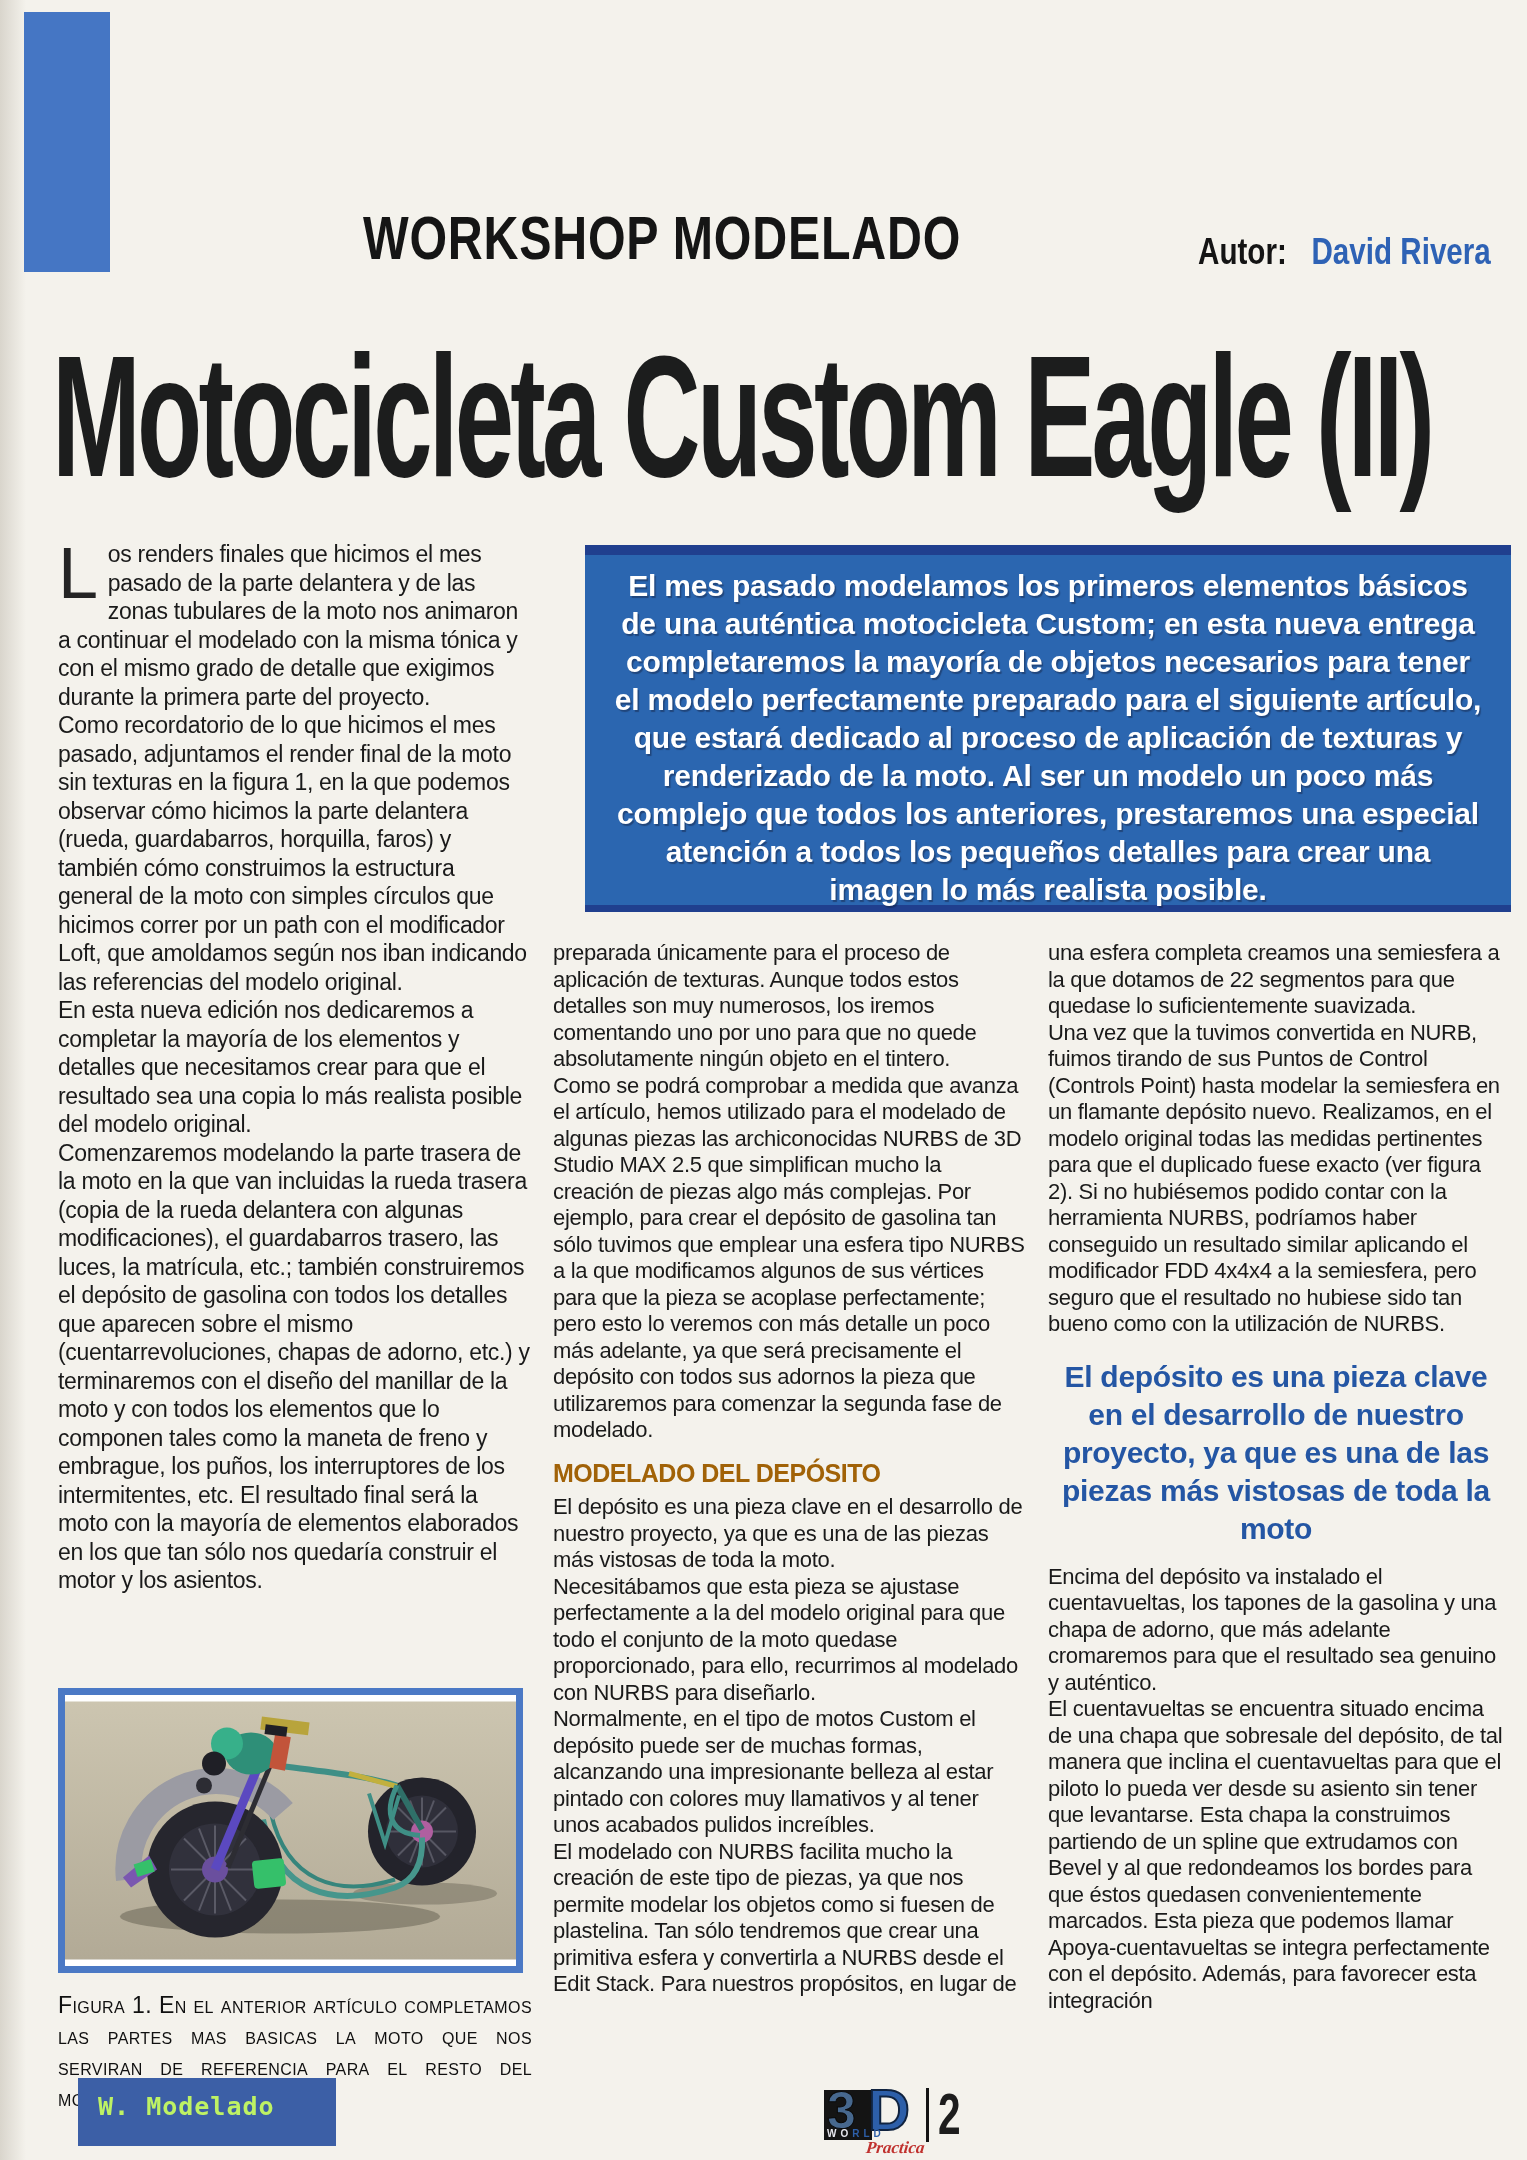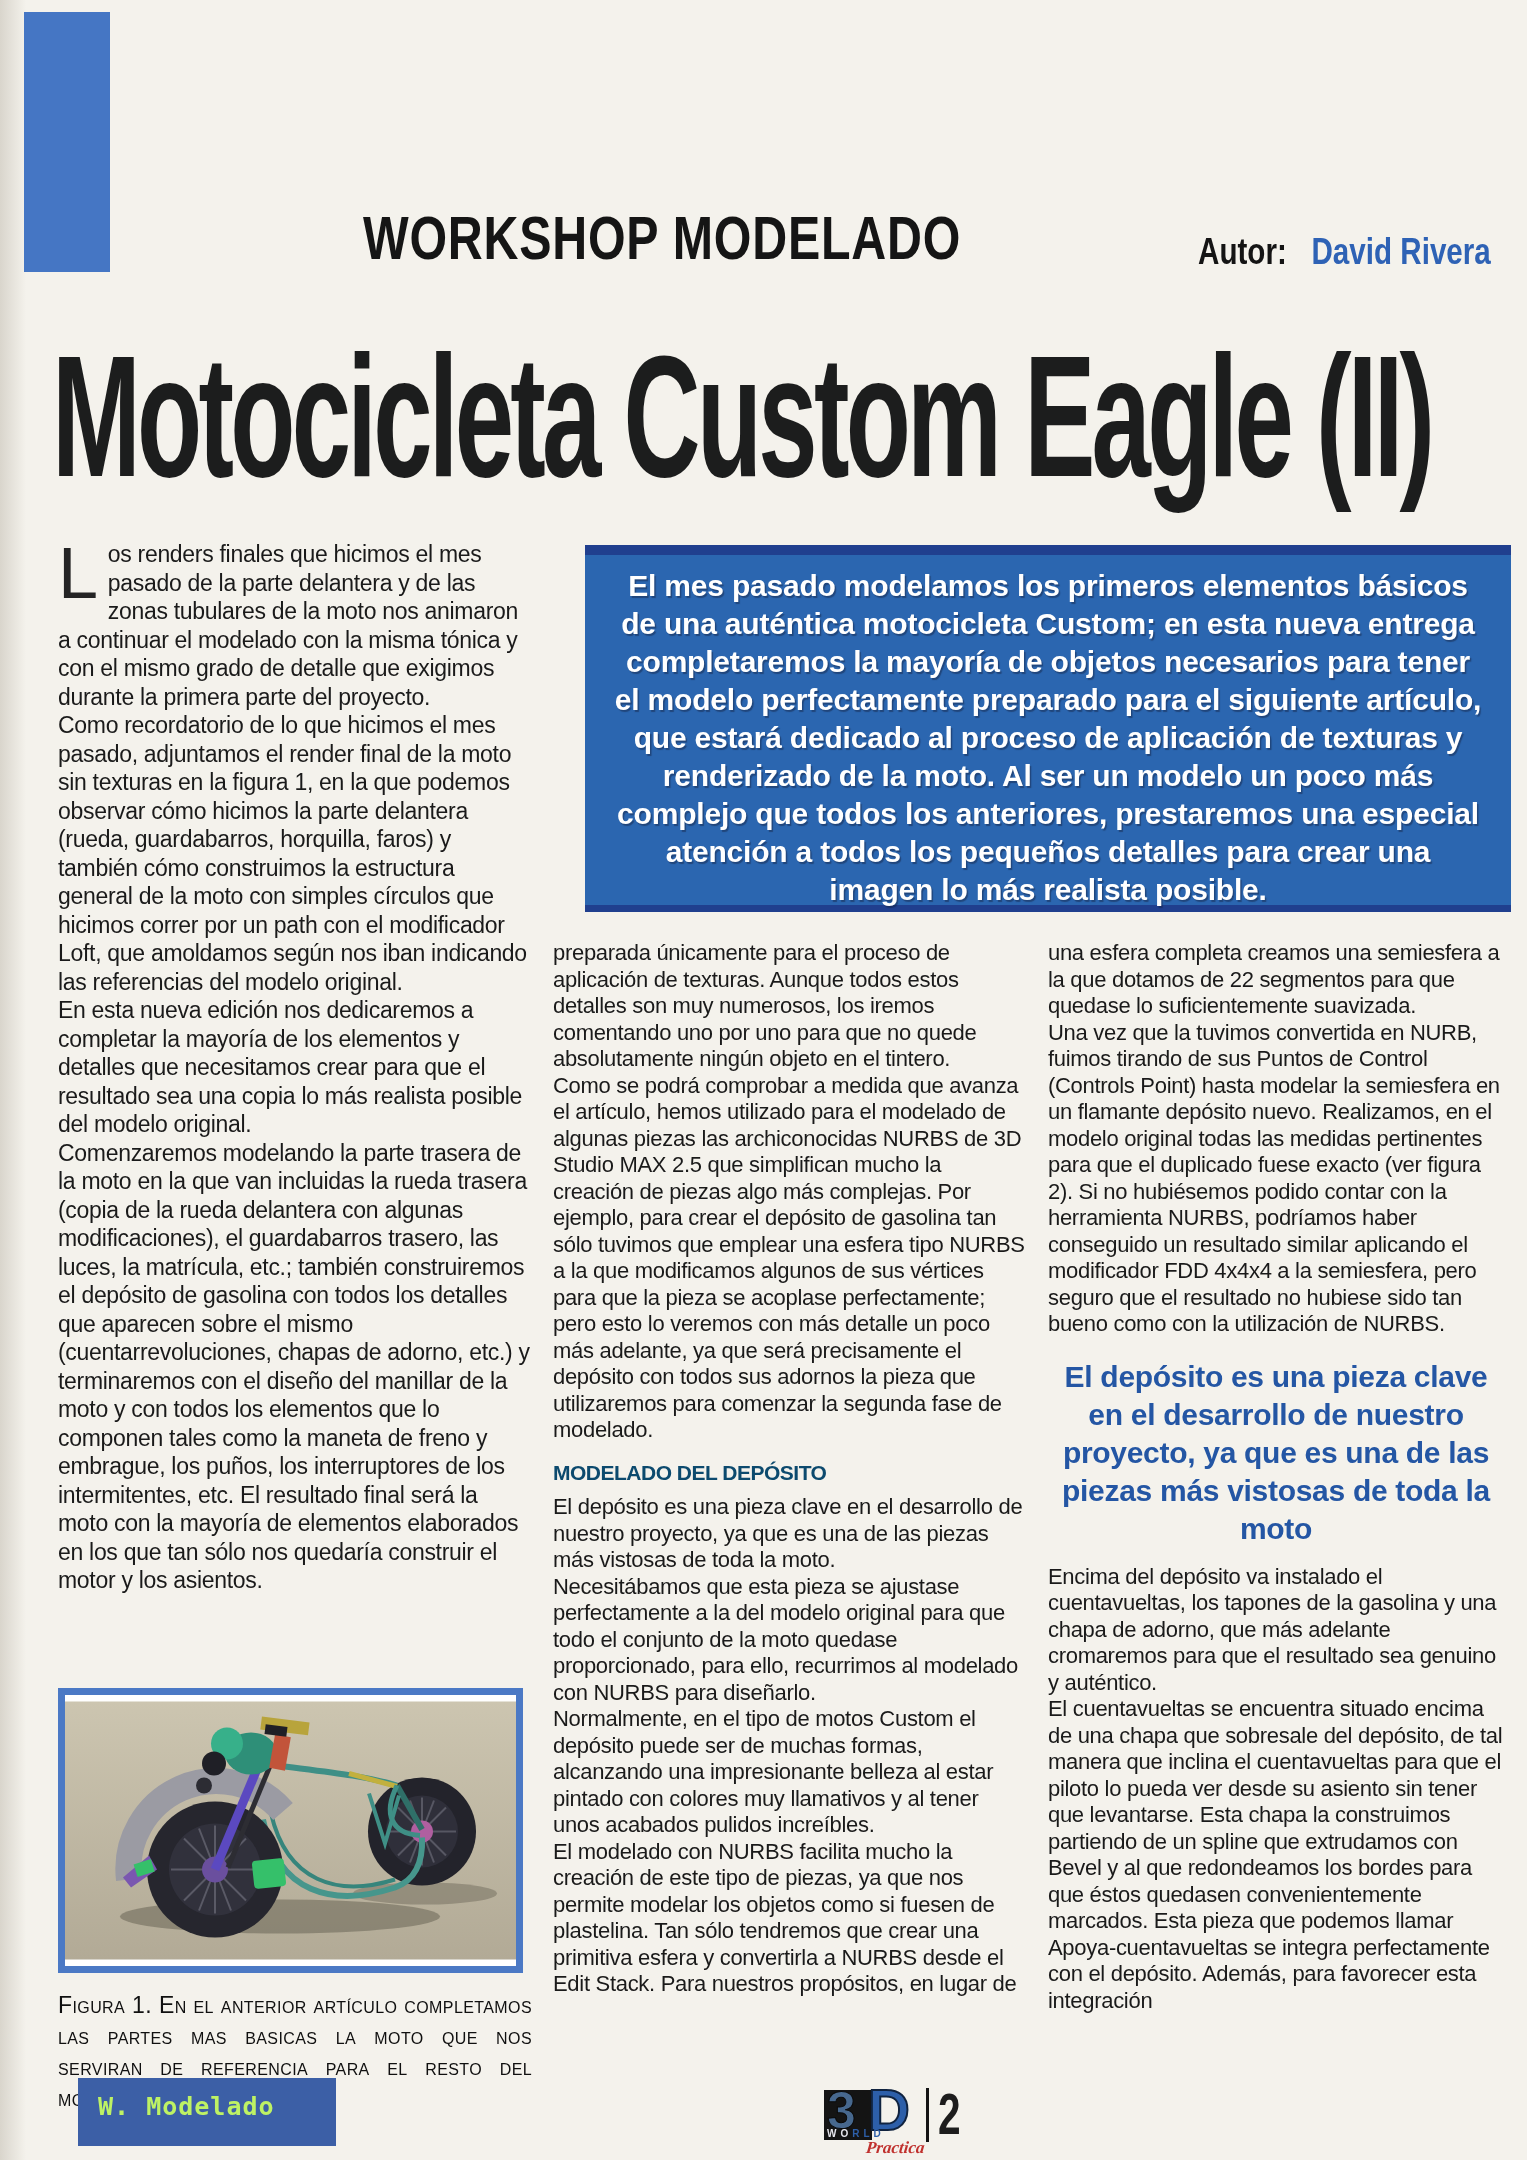"MODELADO DEL DEPÓSITO" .section-heading { color: #0c4a6e -> #a16207; font-size: 21px -> 25px }
